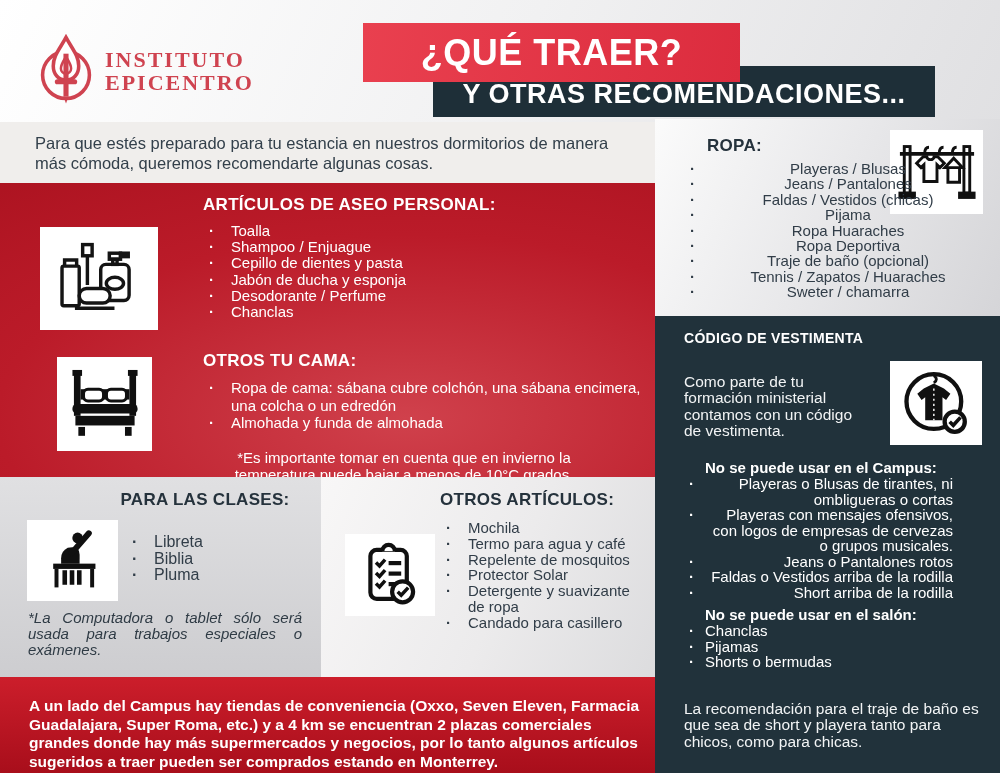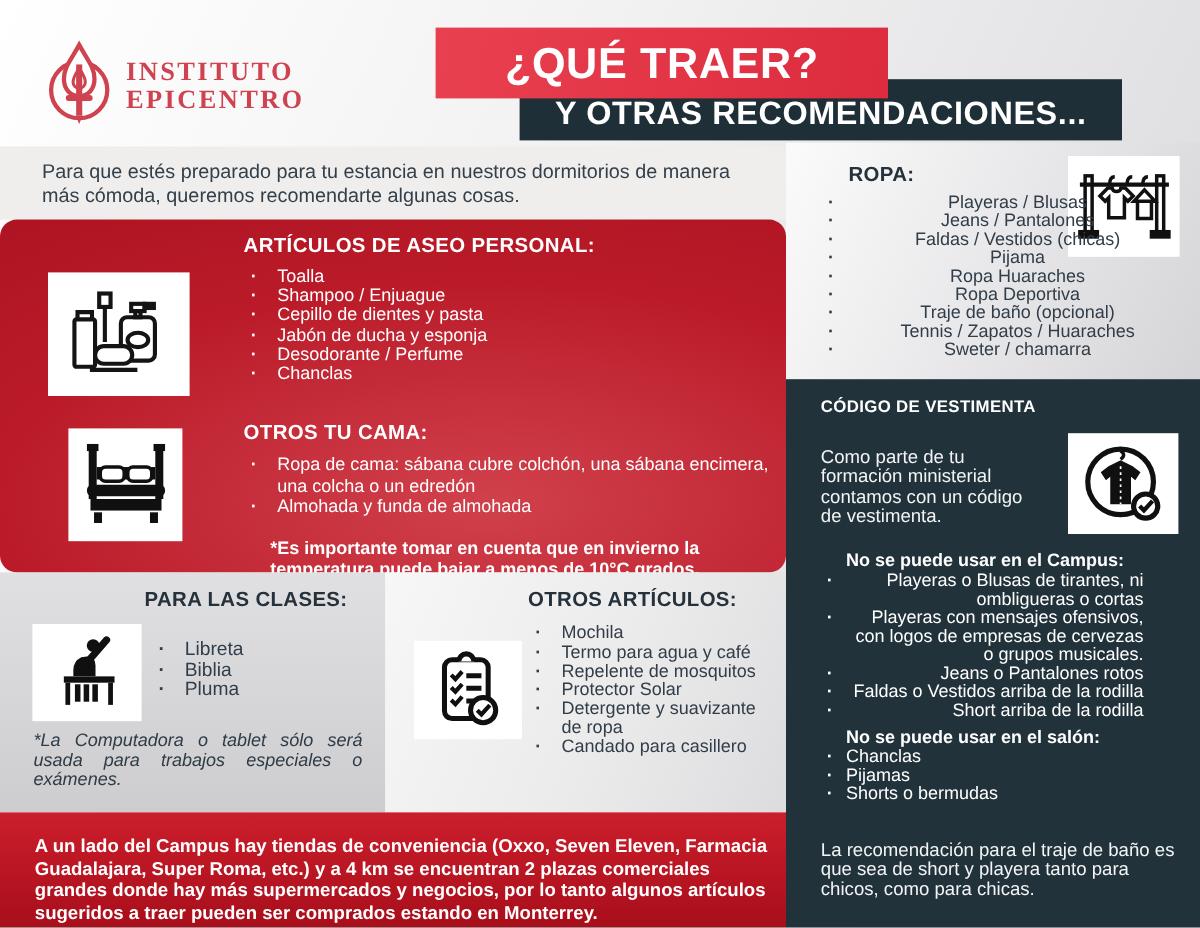"ARTÍCULOS DE ASEO PERSONAL:" .red-block { border-radius: 14px -> none }
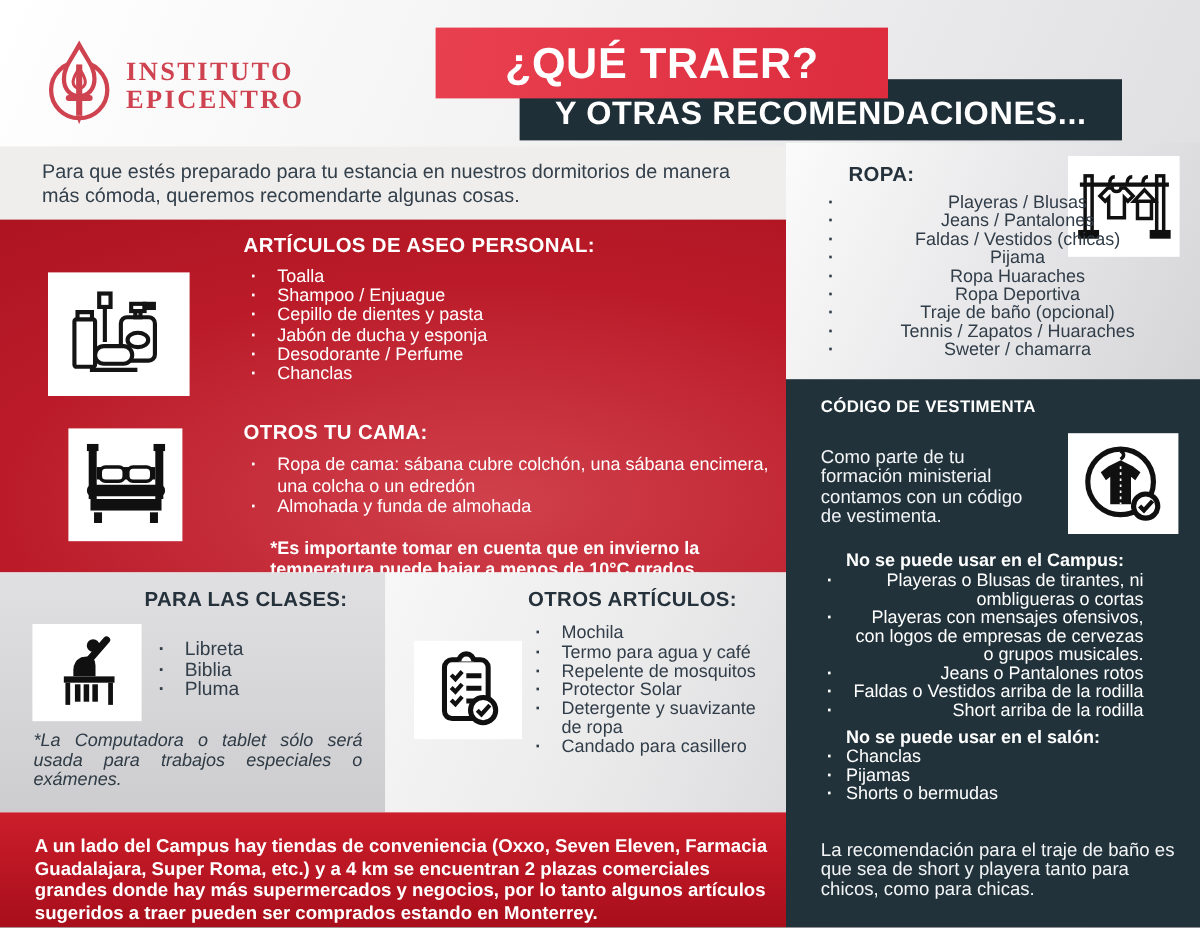"*Es importante tomar en cuenta" .note-center { font-weight: bold -> none }
